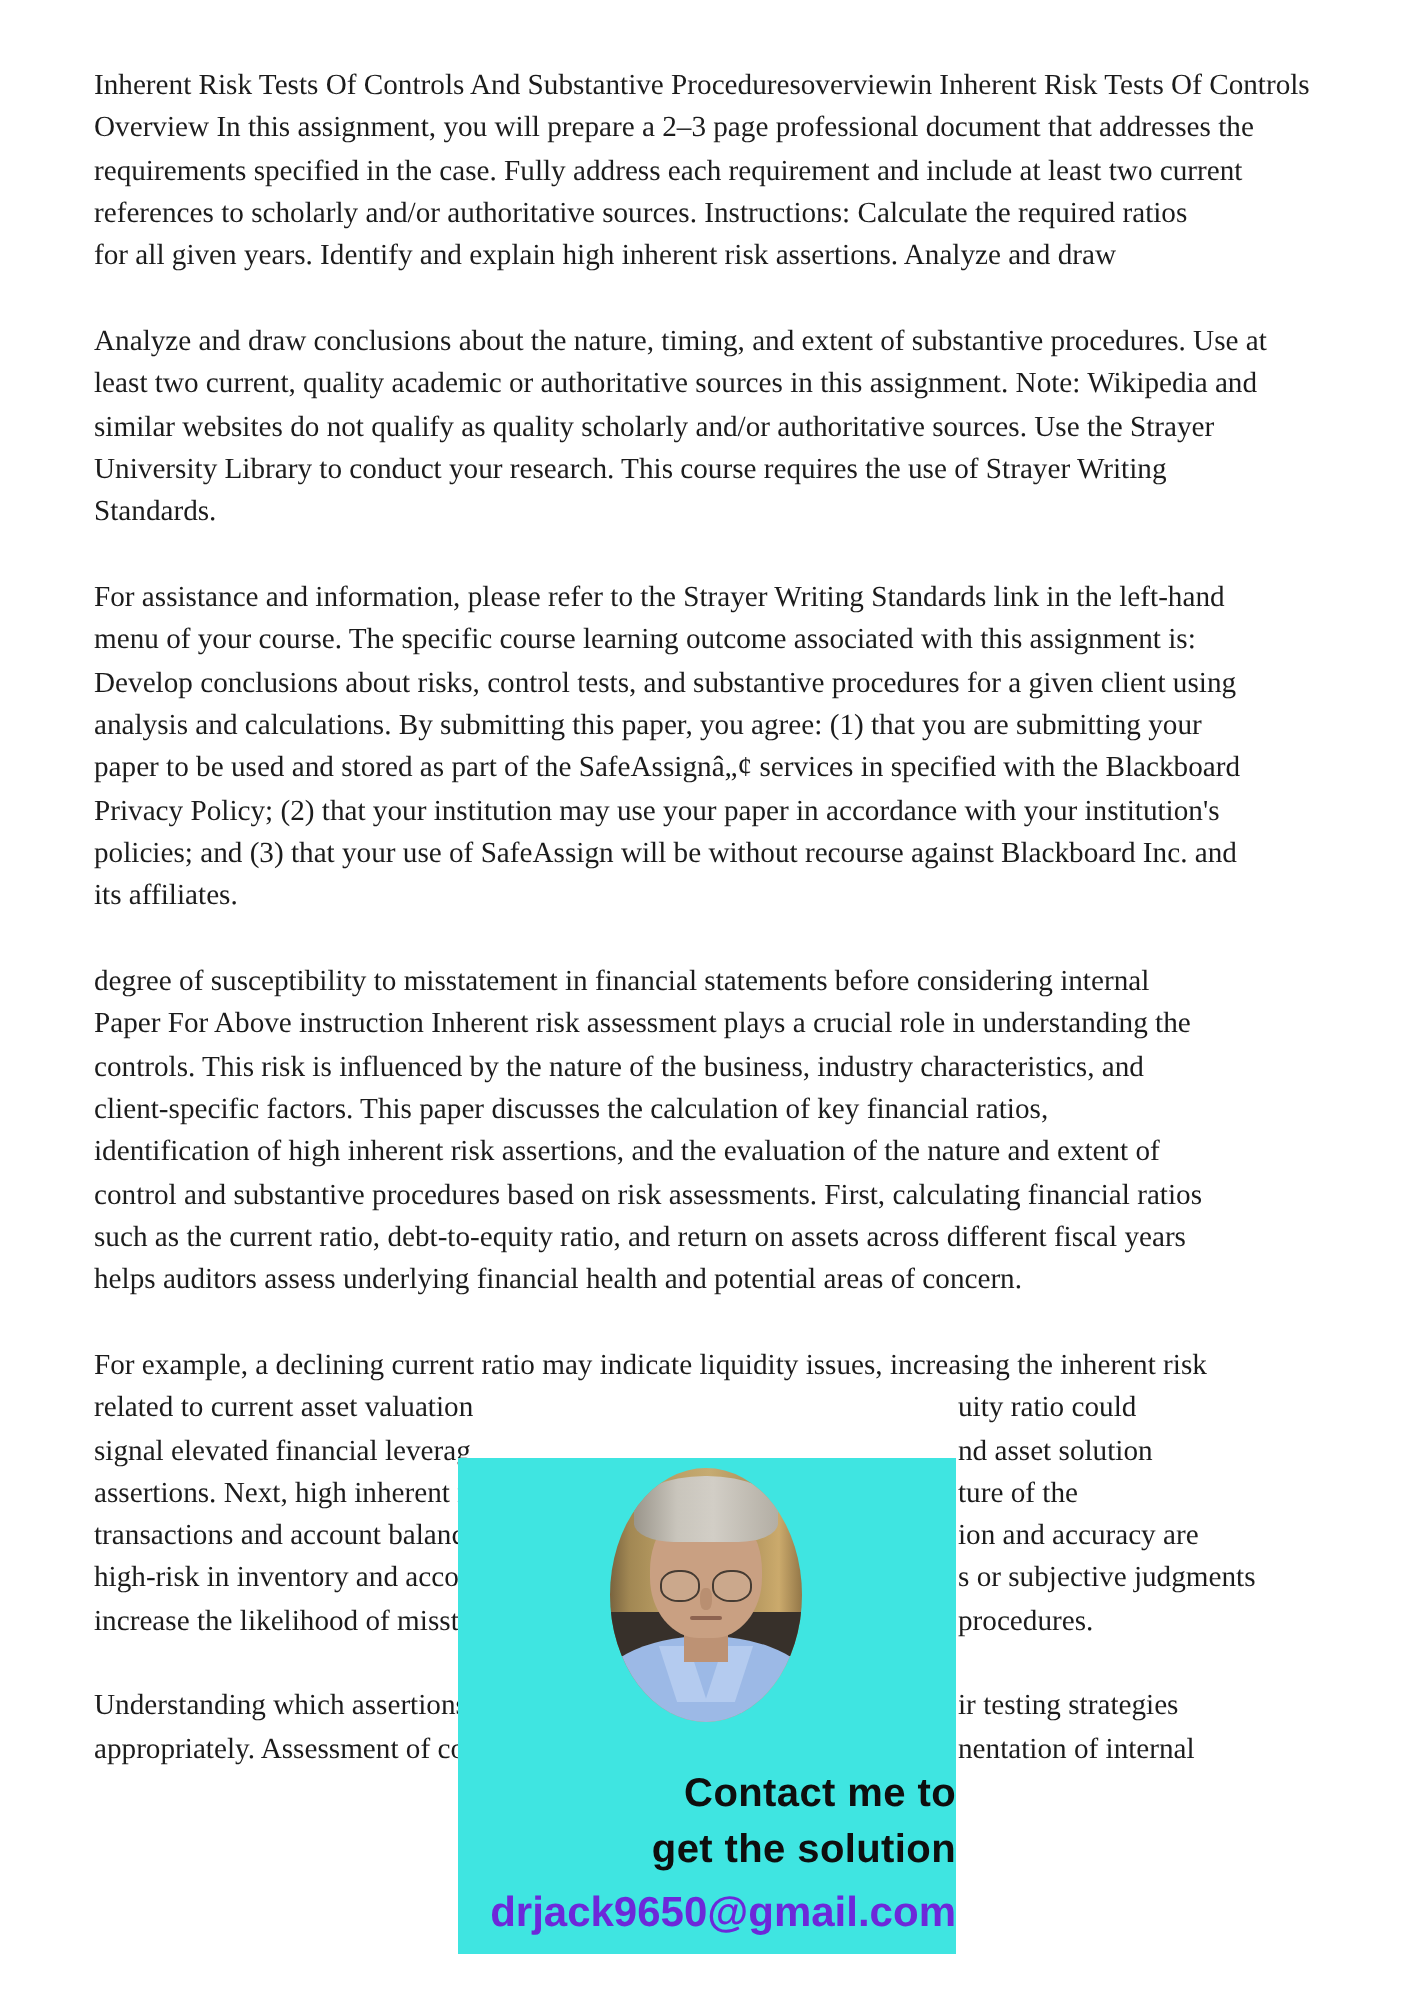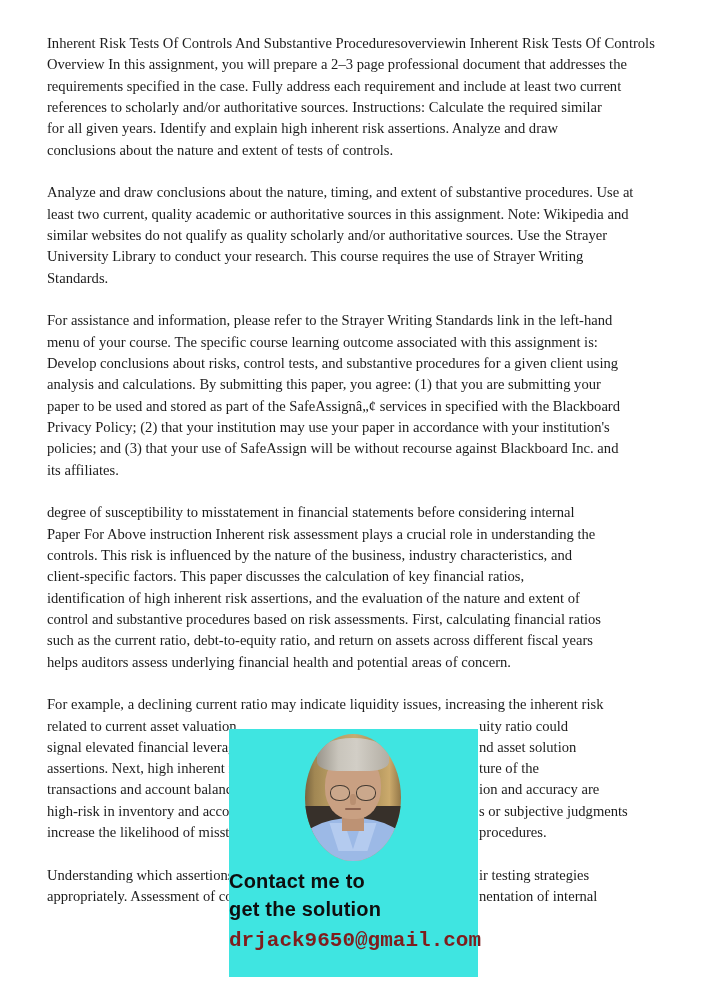"references to scholarly and/or" div.line { text: similar -> ratios }
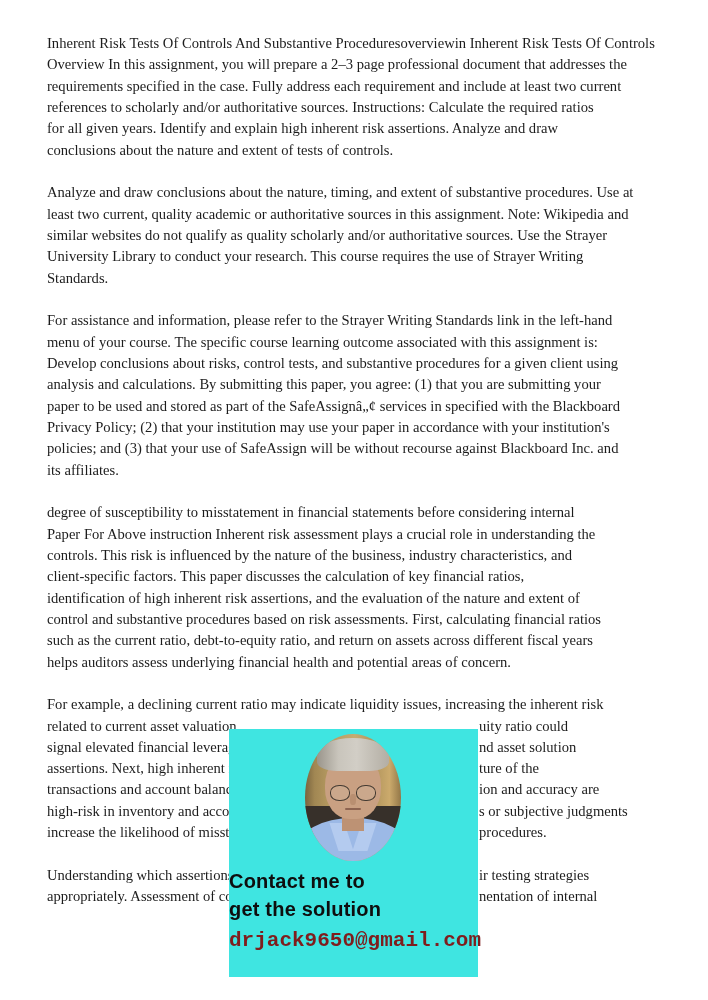"conclusions about the nature and" div.line { html: <div>conclusions about the nature and extent of tests of controls.</div> -> none }
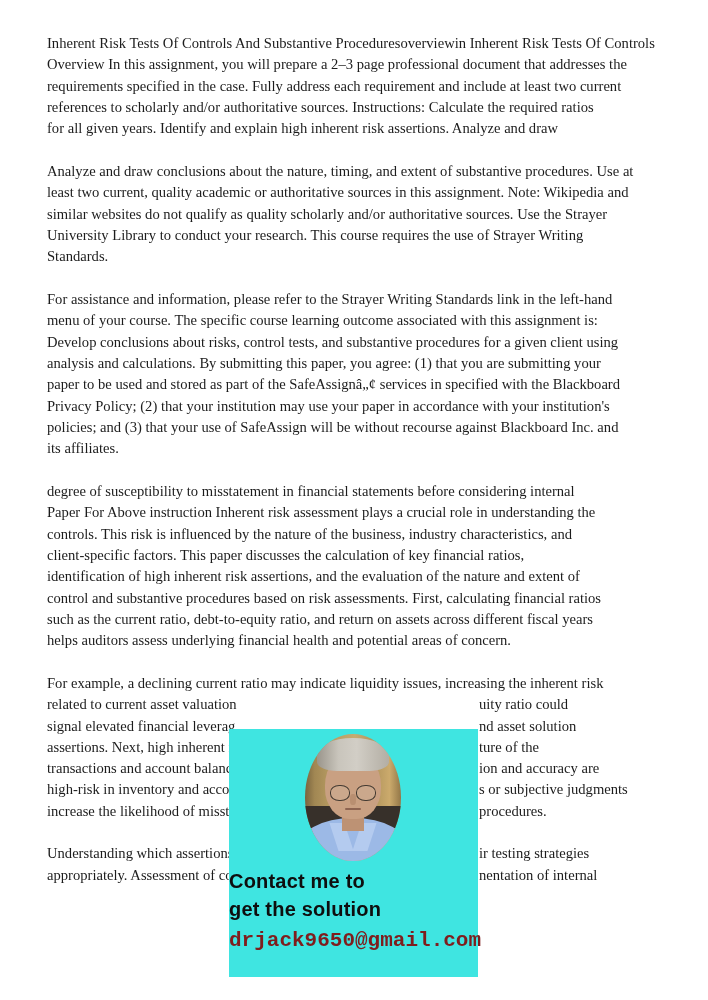"Contact me to" .contact { text-align: left -> right; top: 138px -> 154px }
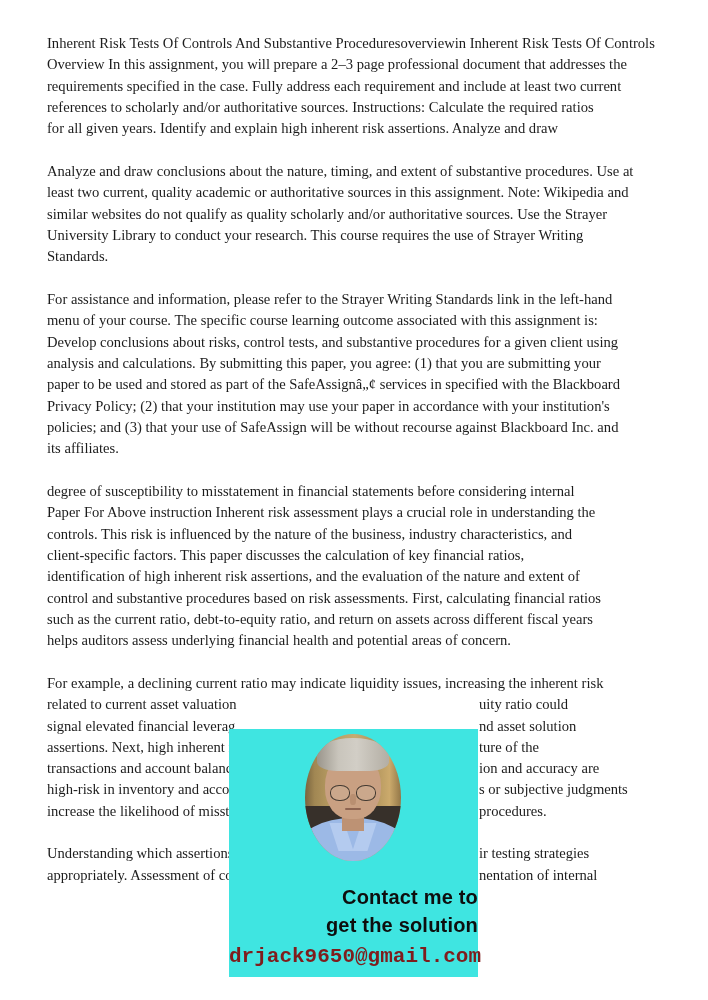"drjack9650@gmail.com" .contact .email { color: #7f1d1d -> #6d28d9; font-family: Liberation Mono, monospace -> Liberation Sans, sans-serif }
